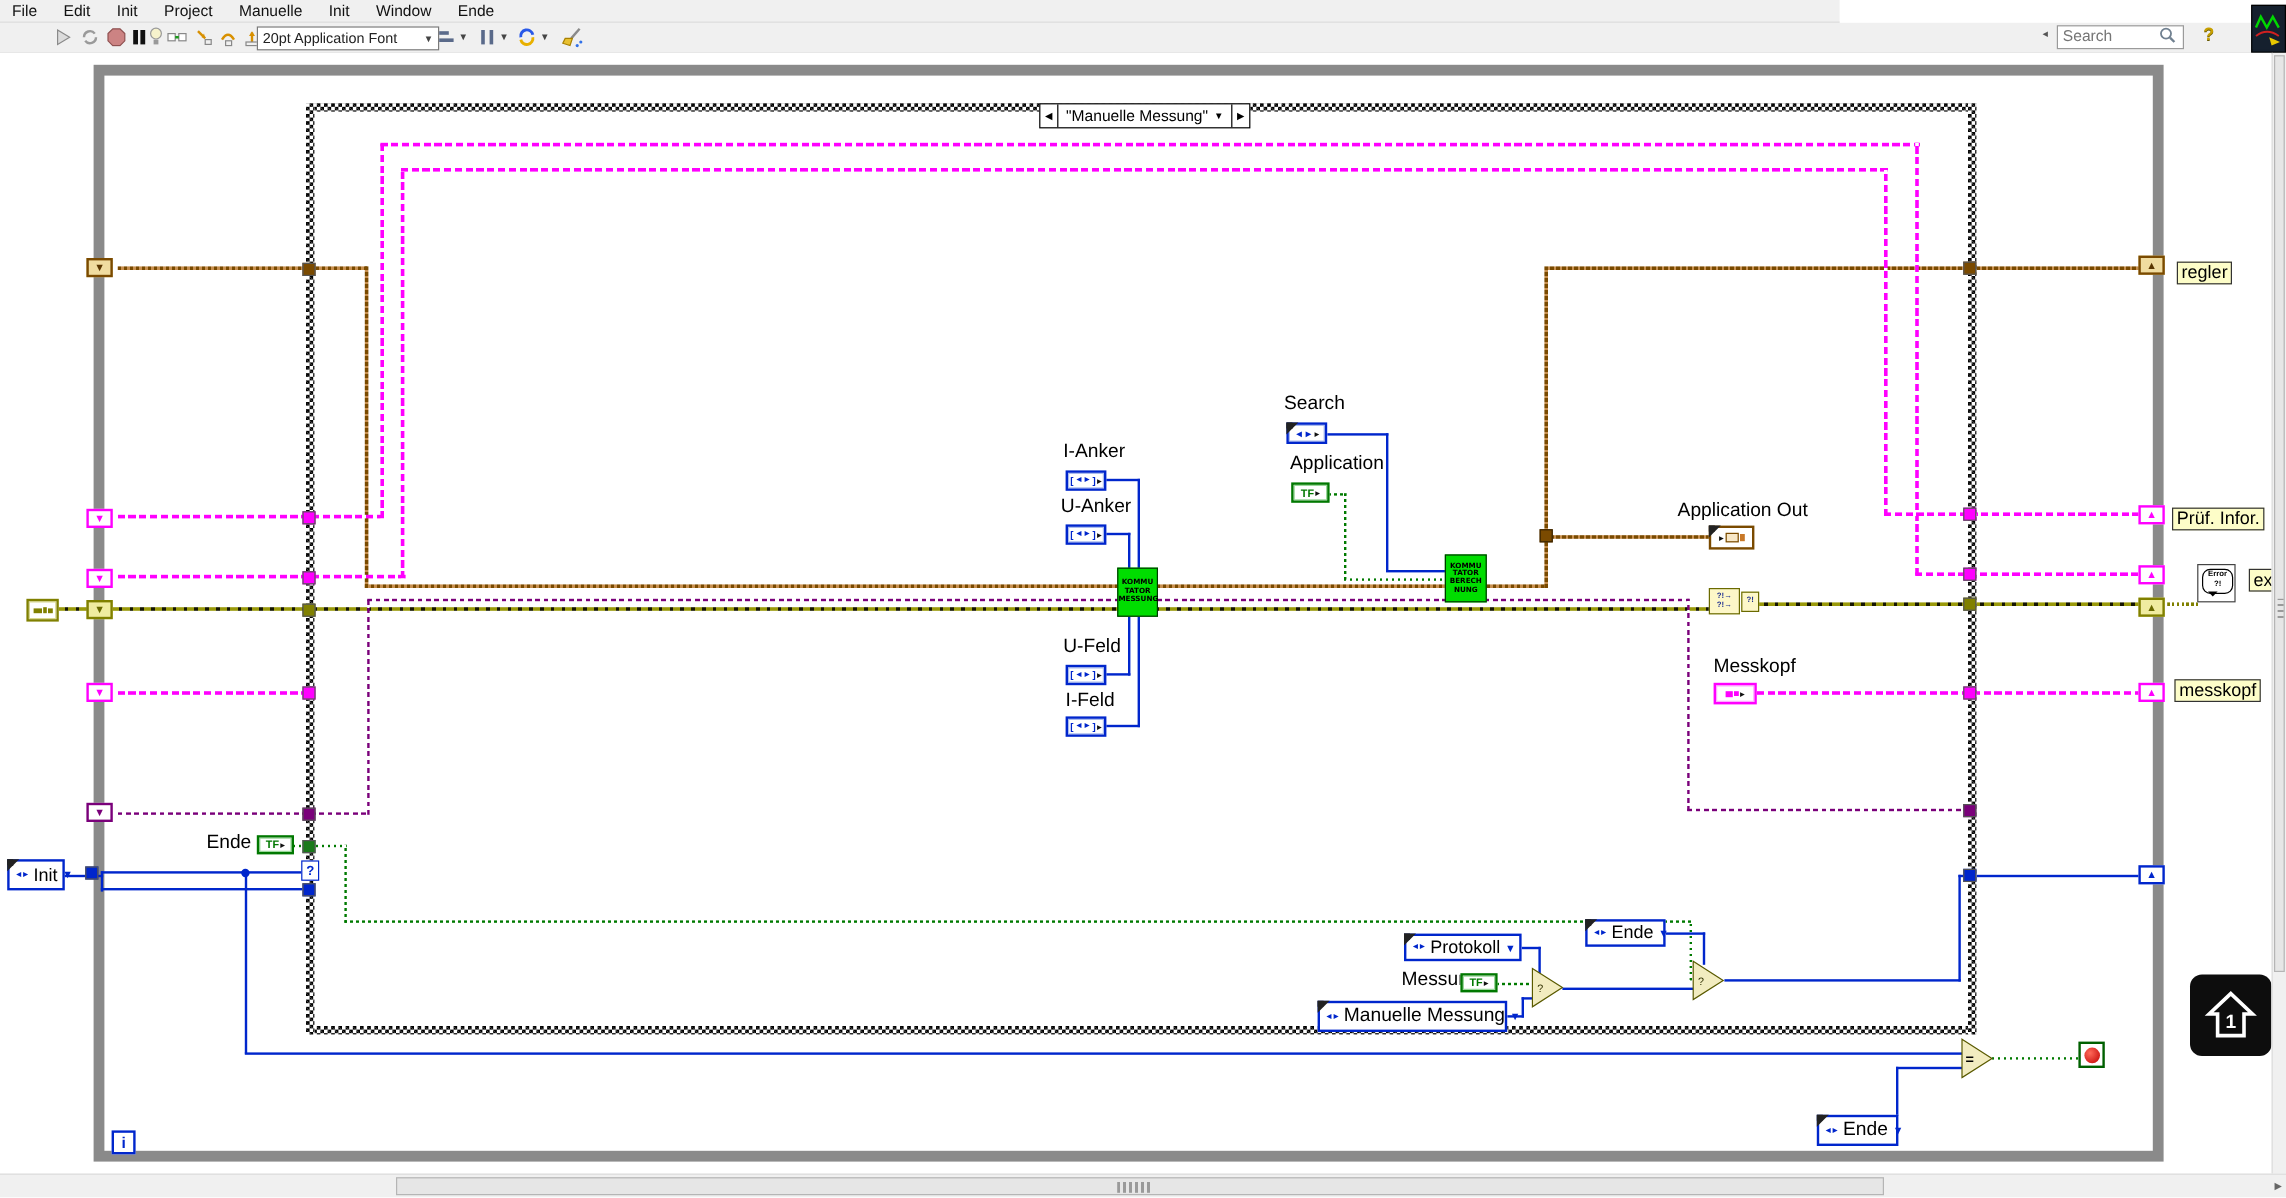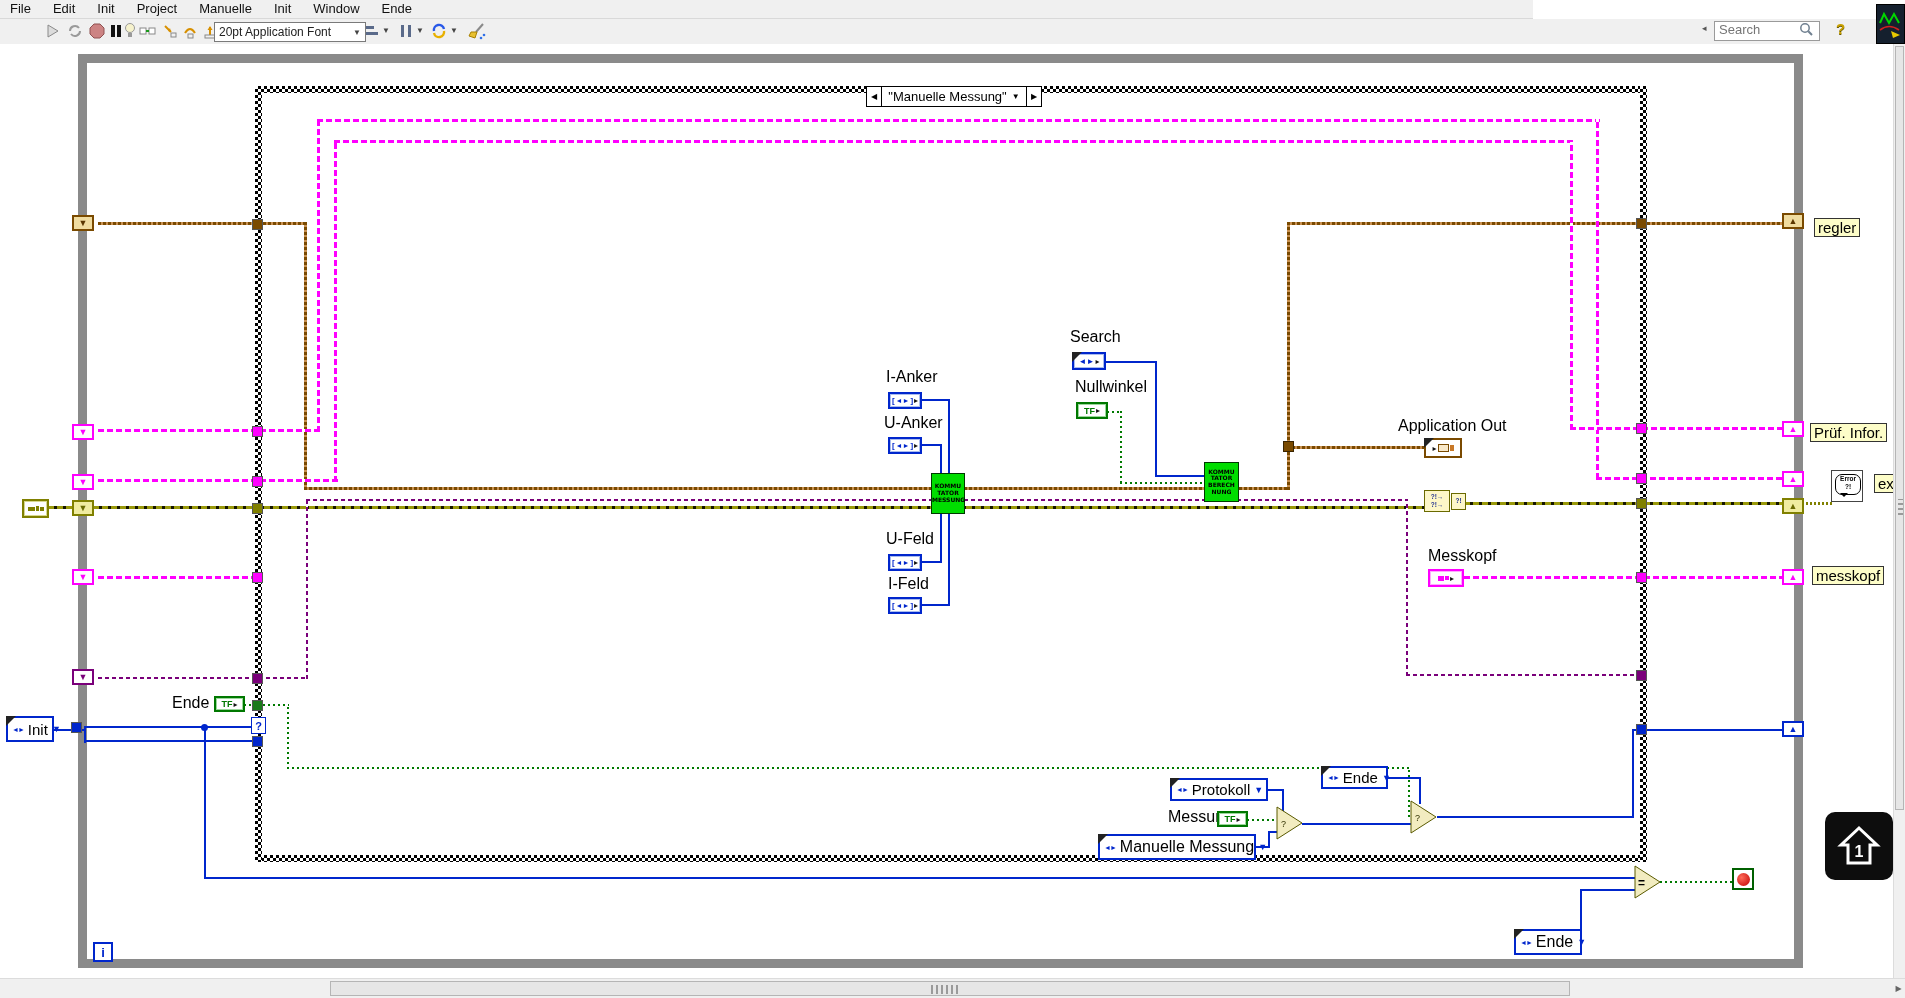"Nullwinkel" span.lbl { text: Nullwinkel -> Application }
